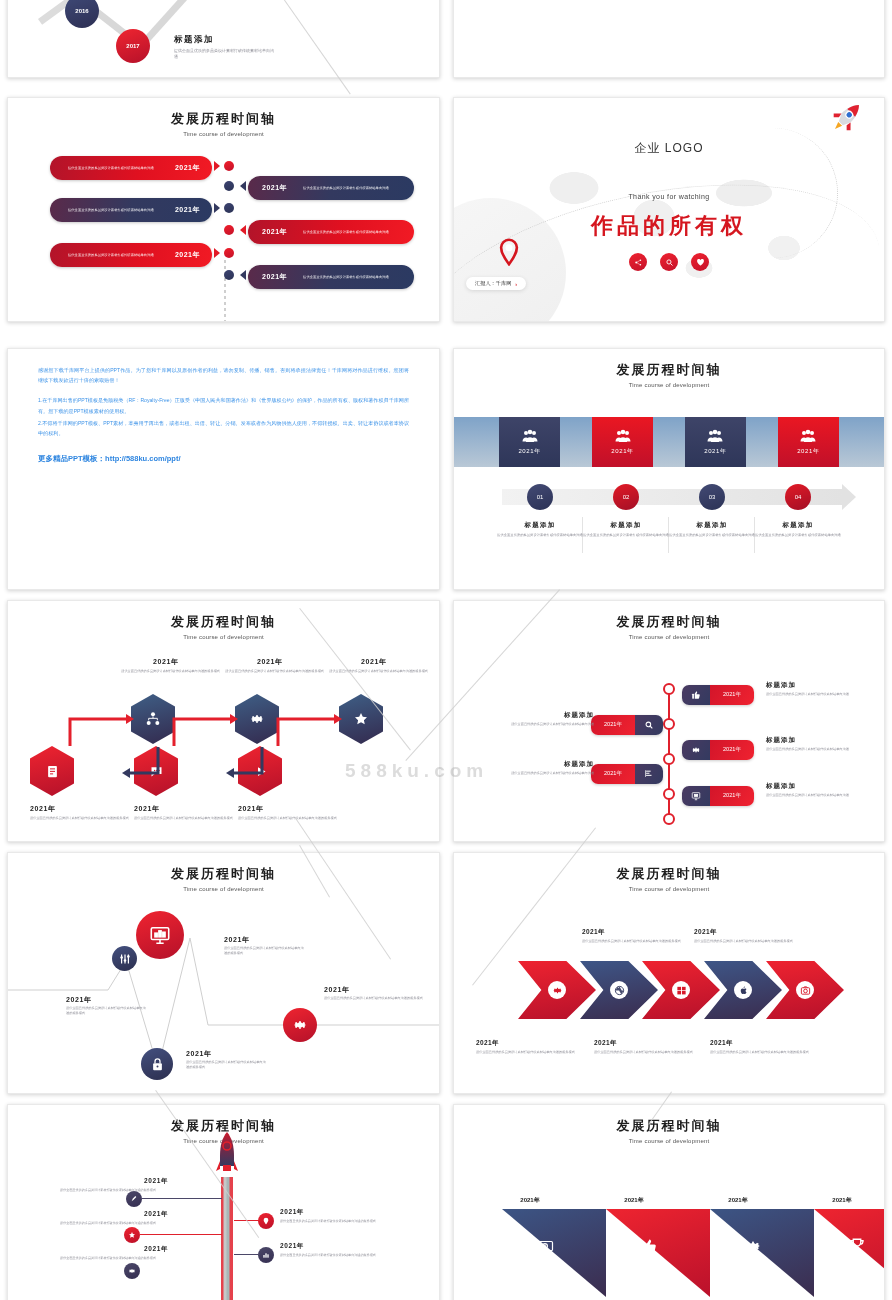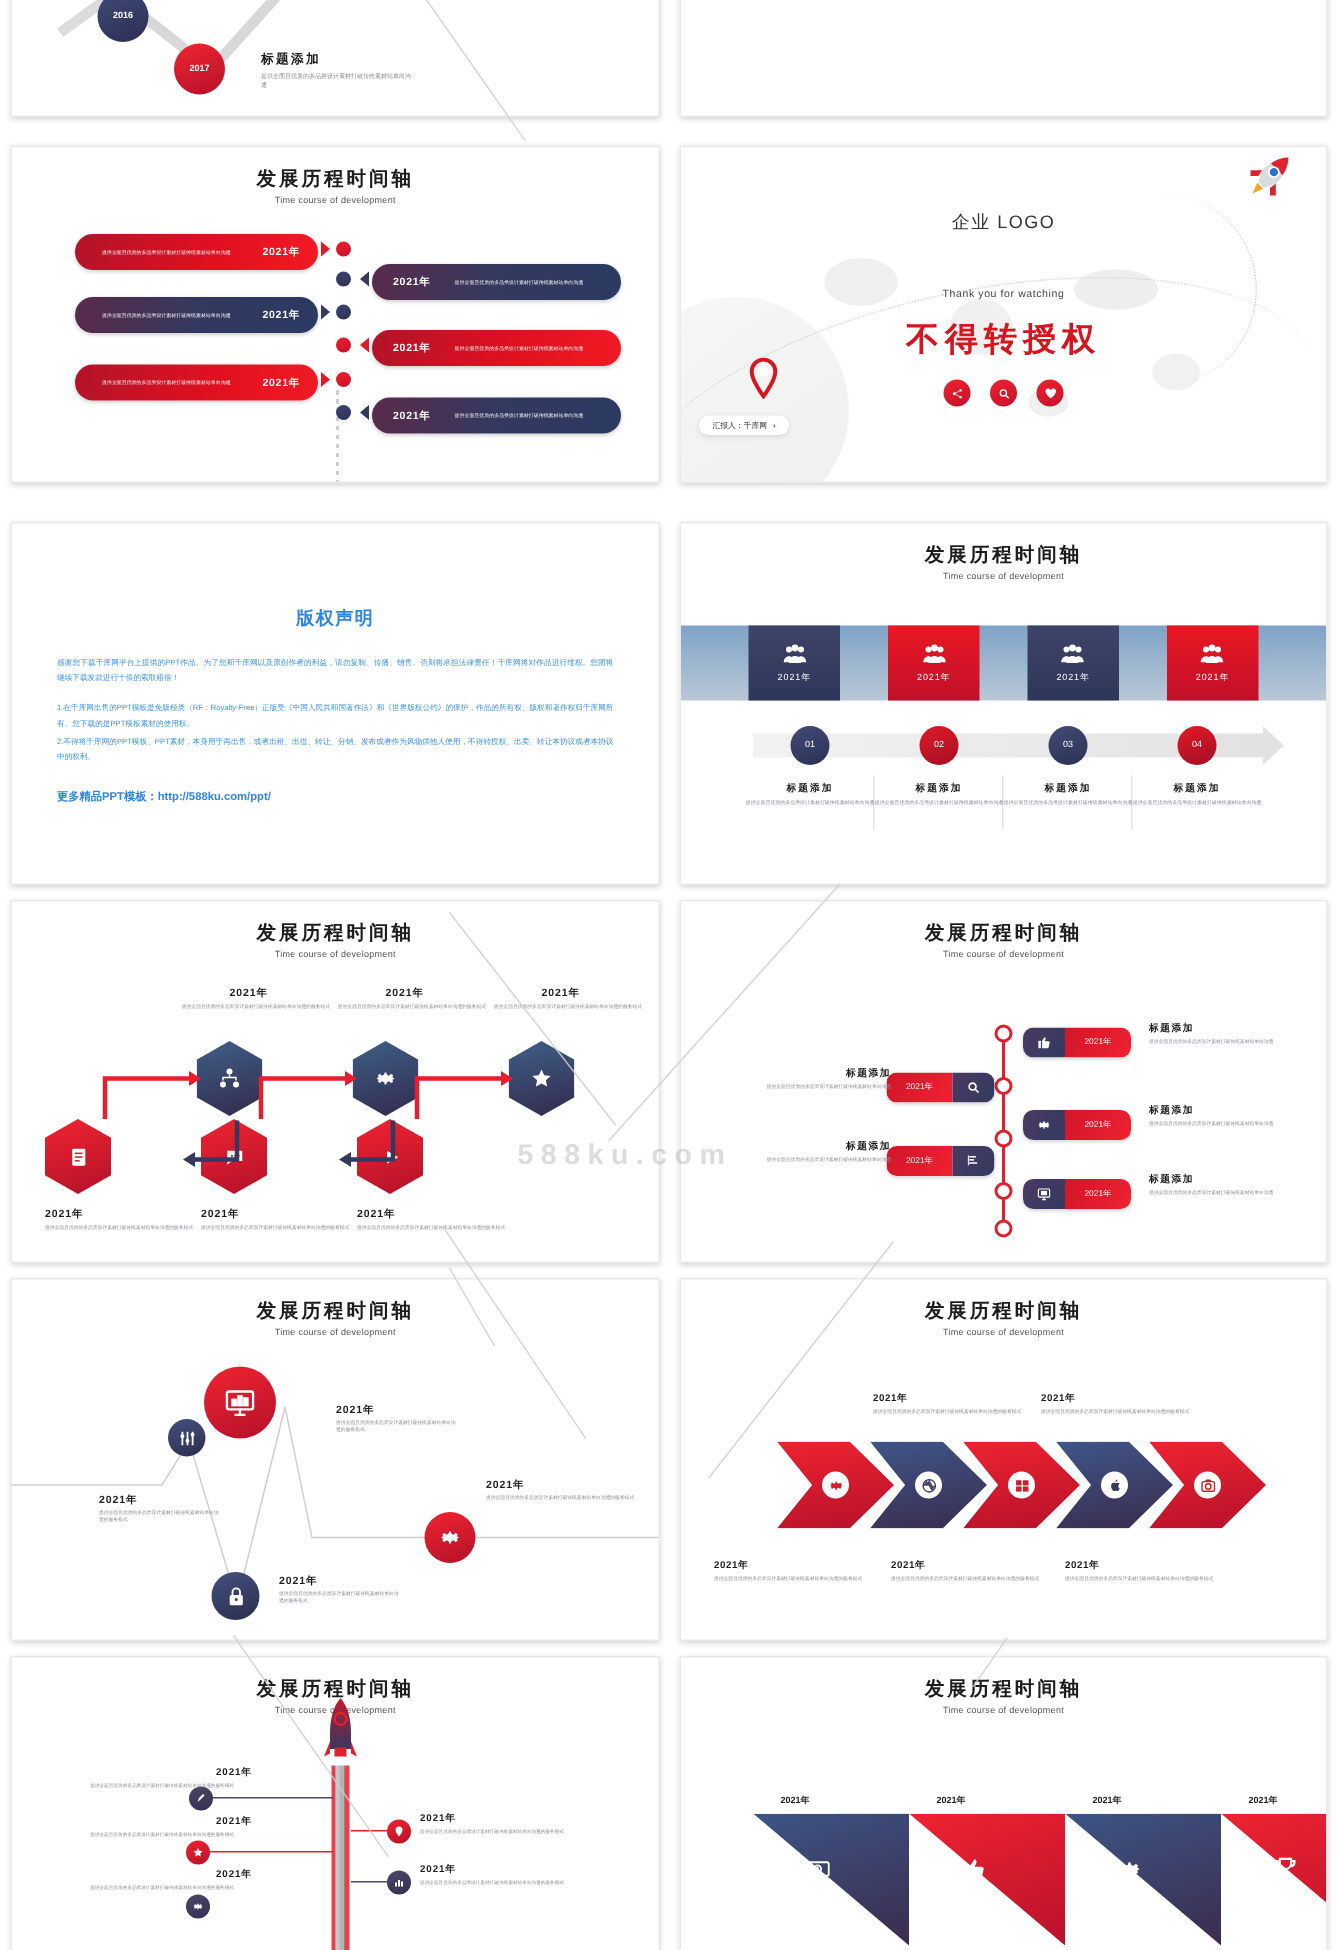"不得转授权" div.ty-cn { text: 不得转授 -> 作品的所有 }
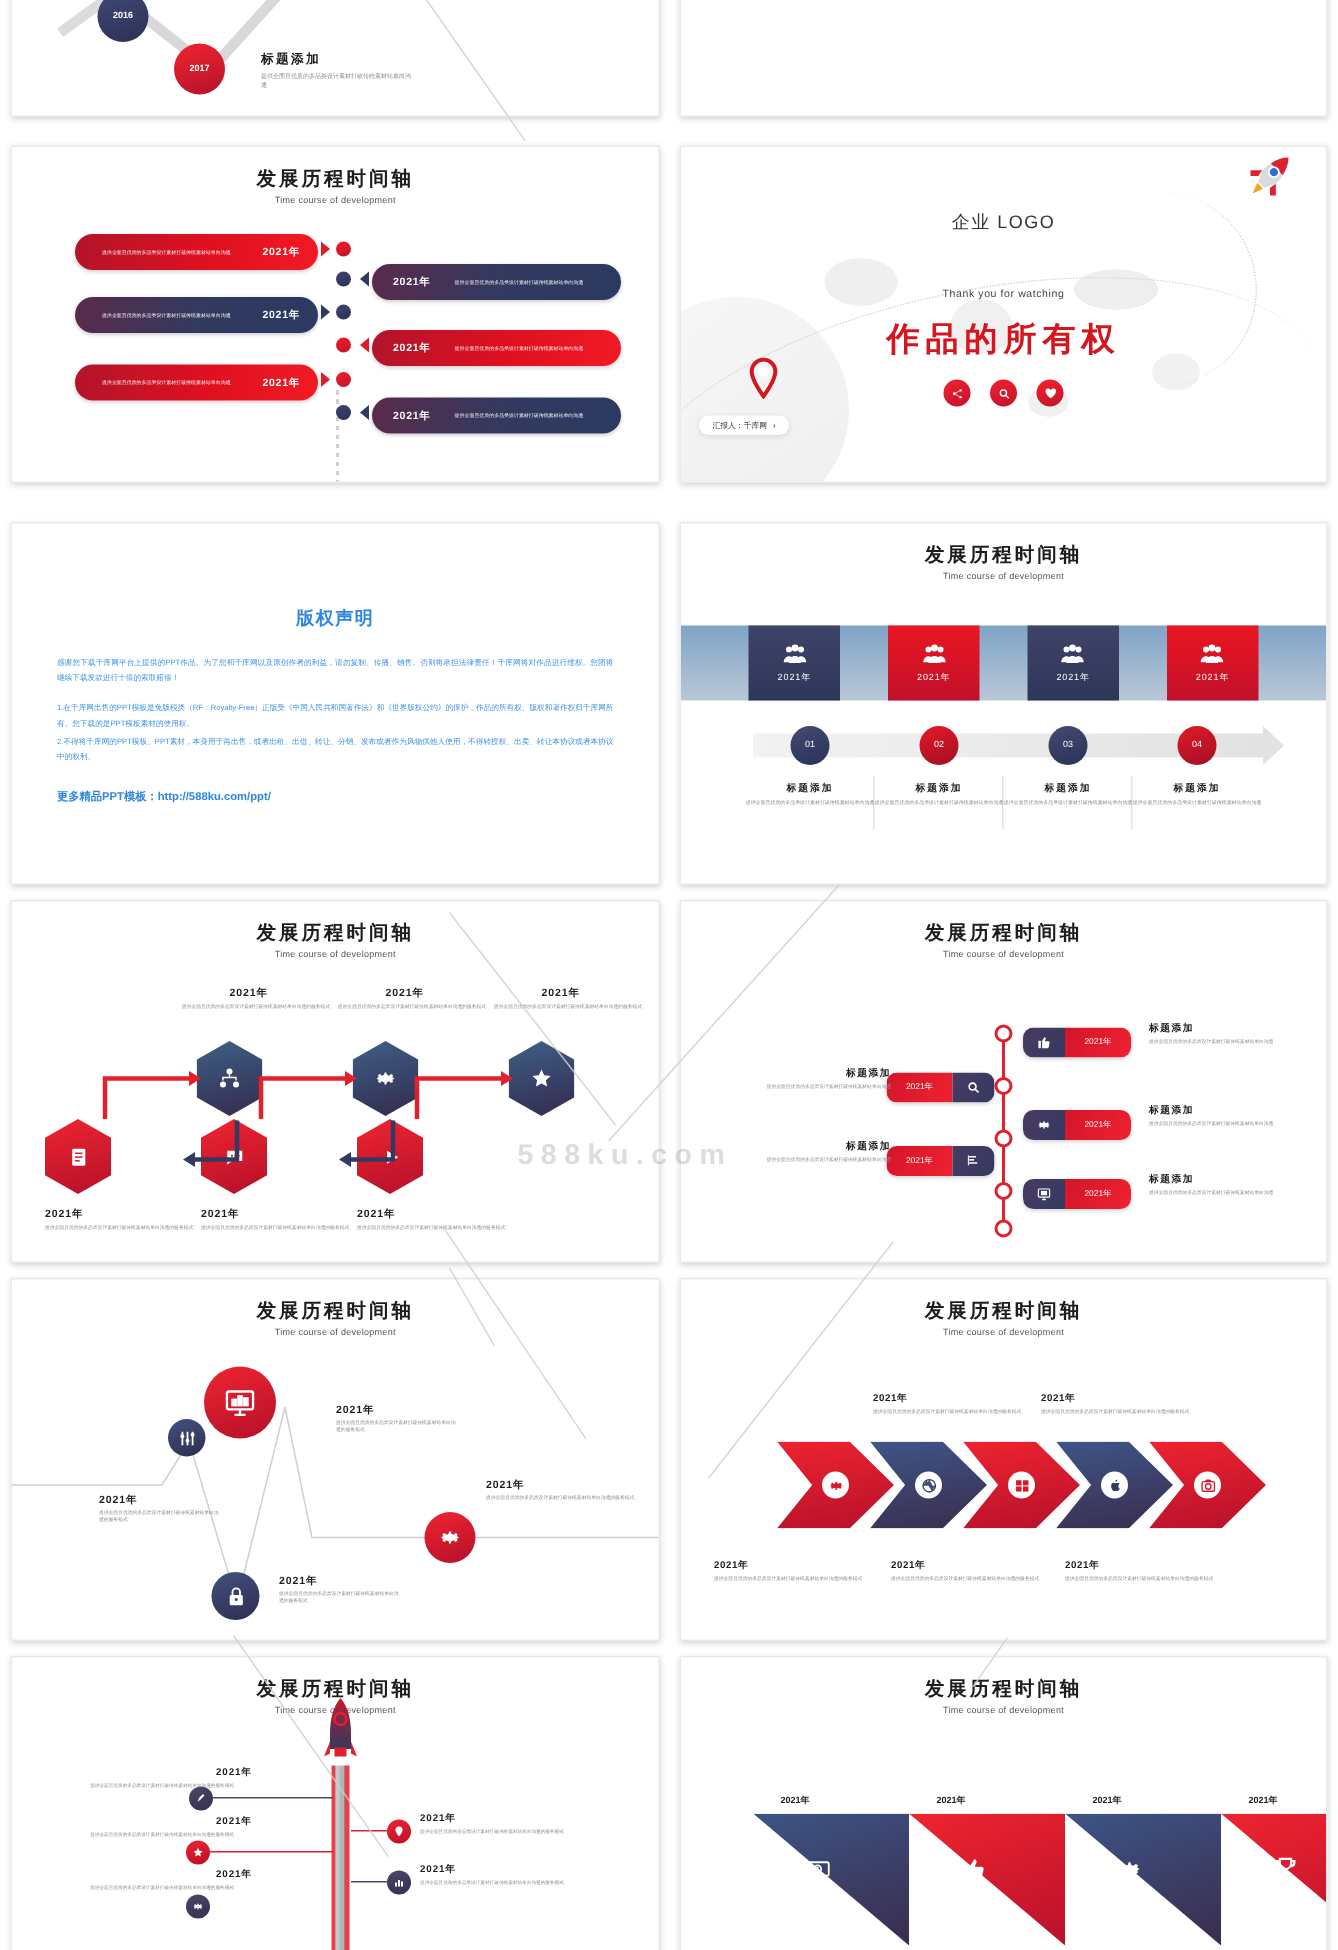"版权声明" div.cp-h { html: <div>版权声明</div> -> none }
